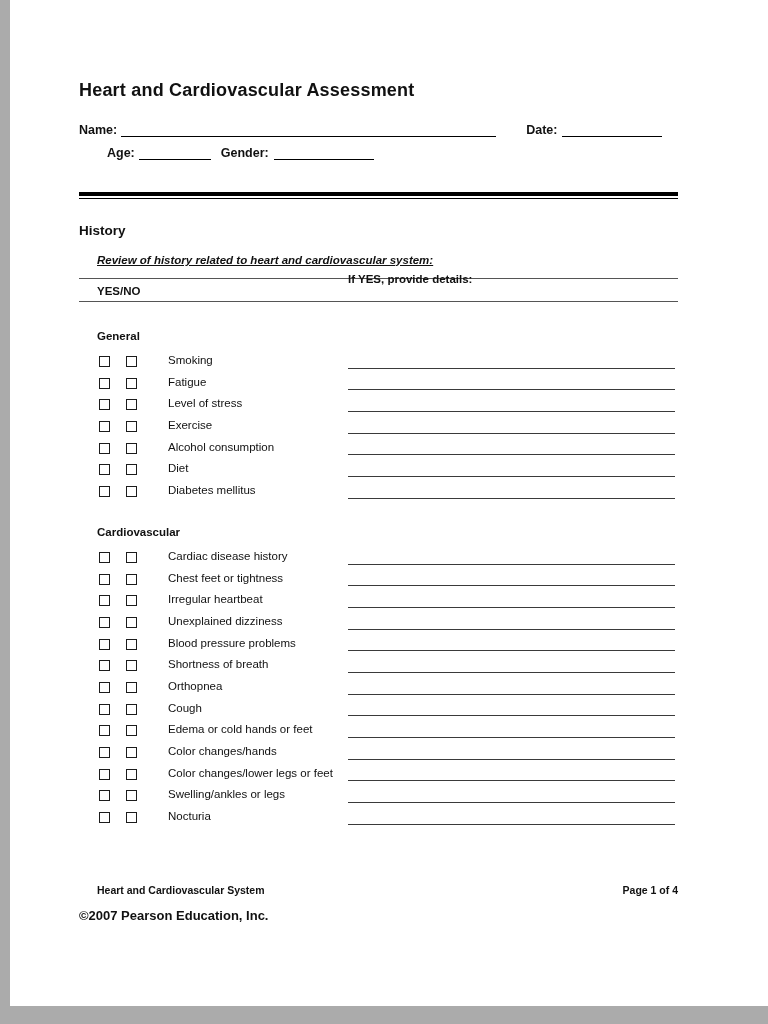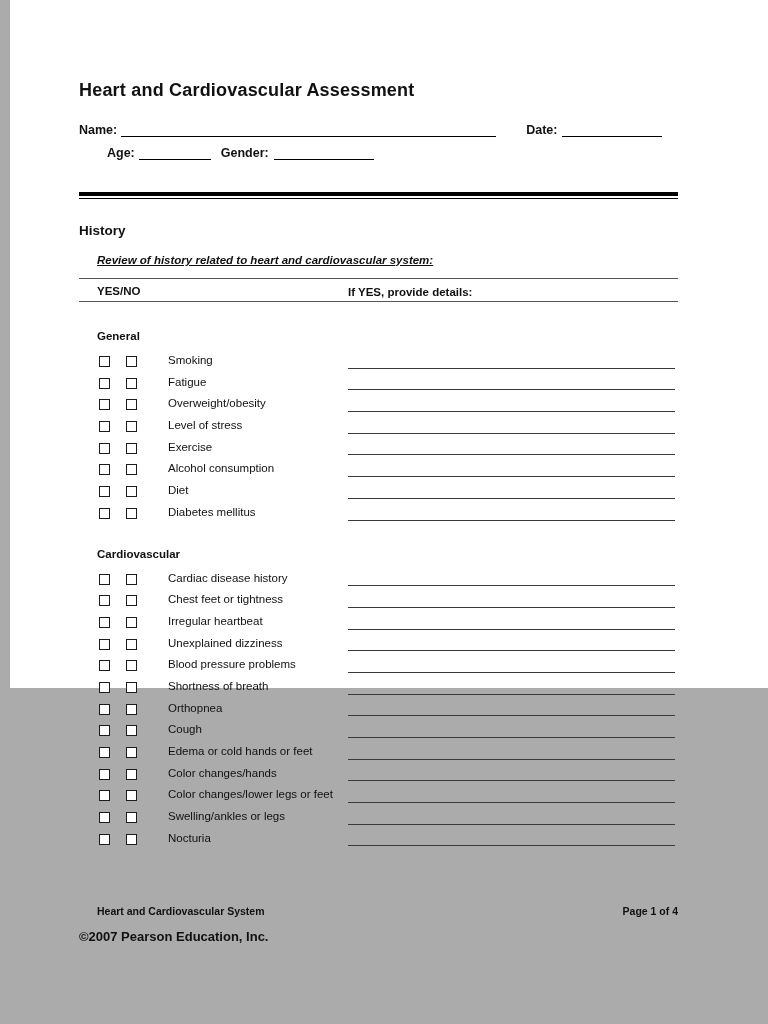"Heart and Cardiovascular Assessment" .page { height: 688px -> 1006px }
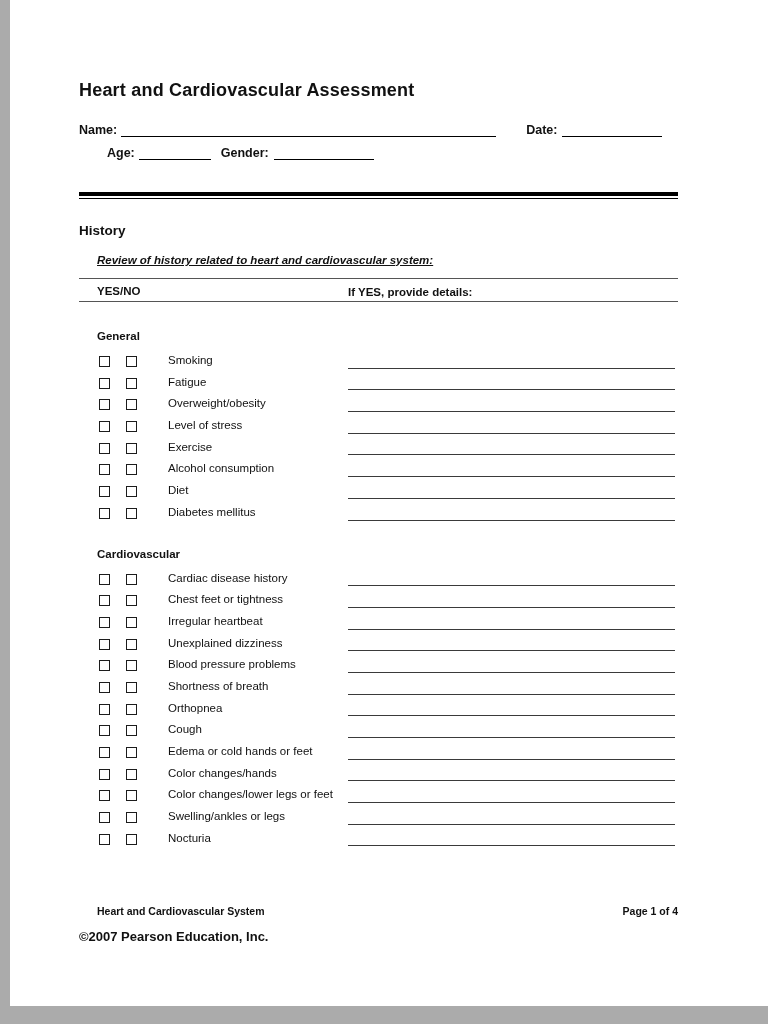"If YES, provide details:" .cols-header .col-details { bottom: 3px -> 16px }
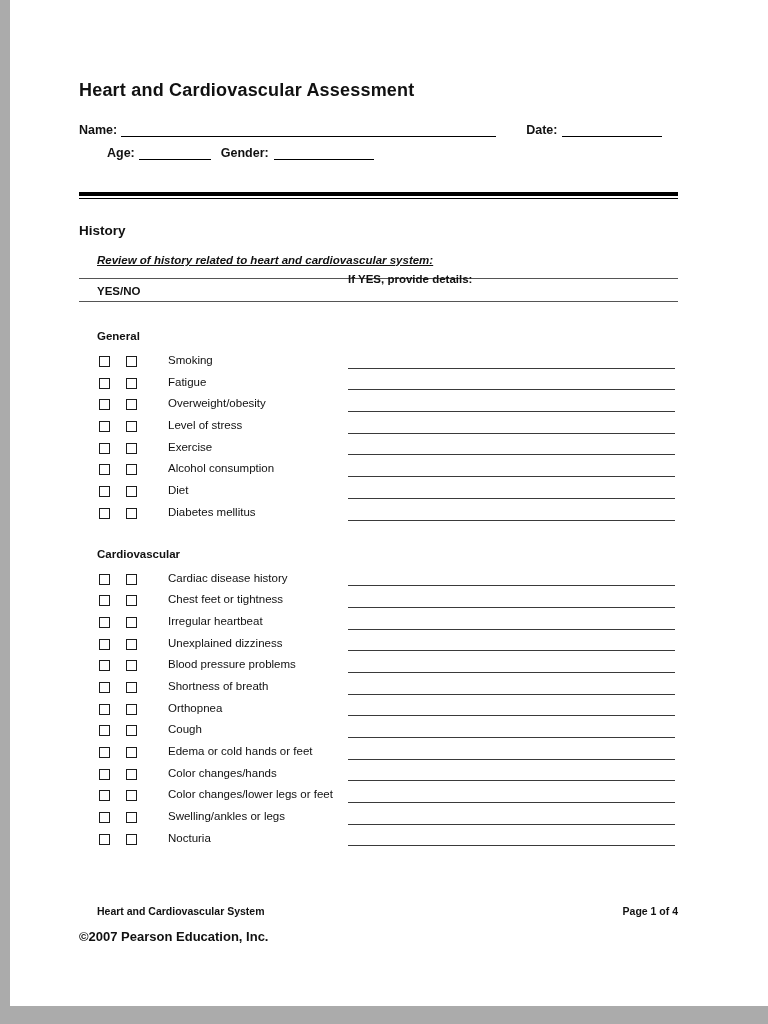"Overweight/obesity" div.check-row { html: <div> <span></span> <span></span> <span>Overweight/obesity</span> <span></span> </div> -> none }
